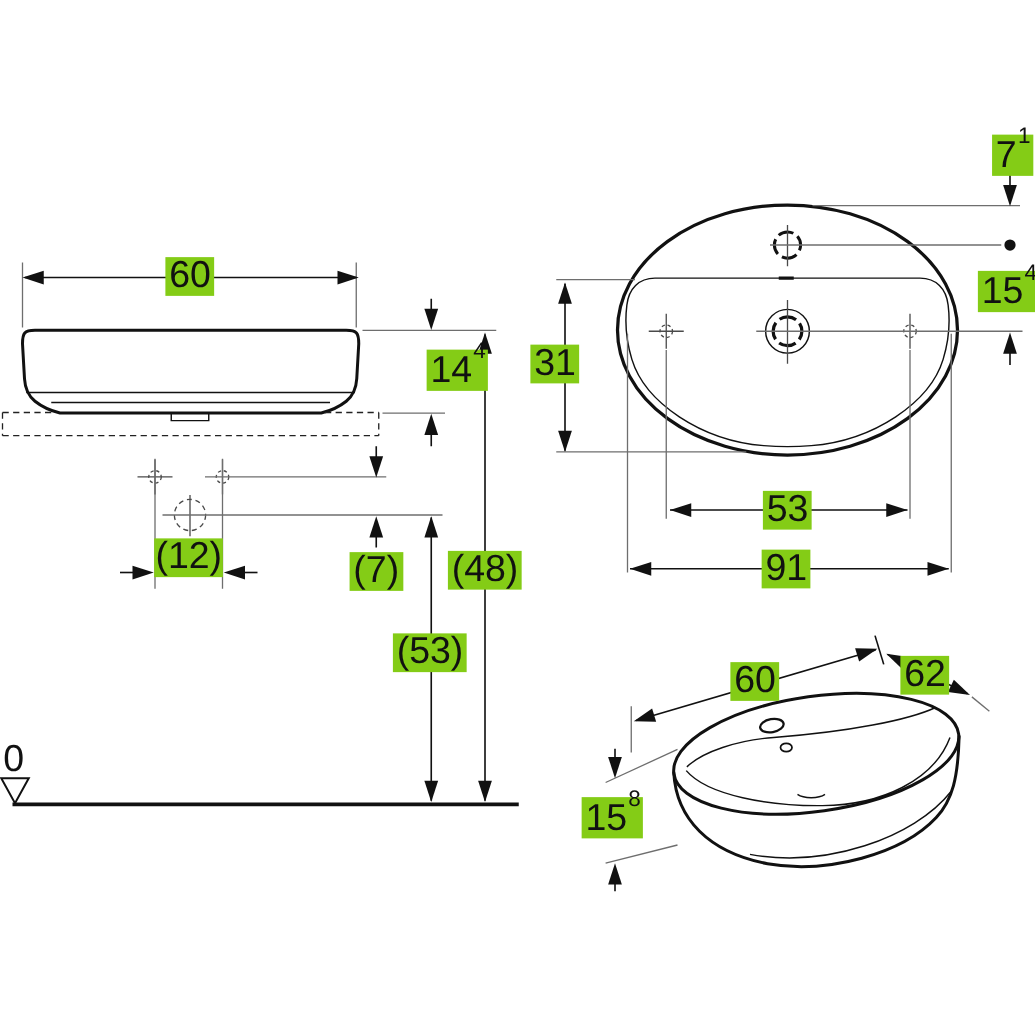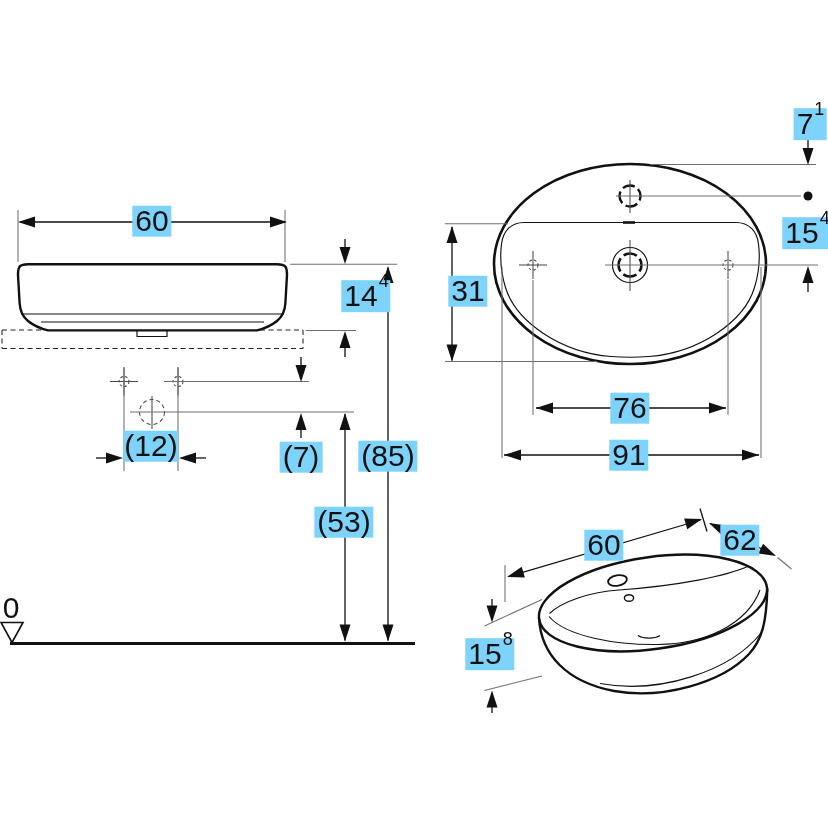"71" .lbl { background: #7dd3fc -> #84cc16 }
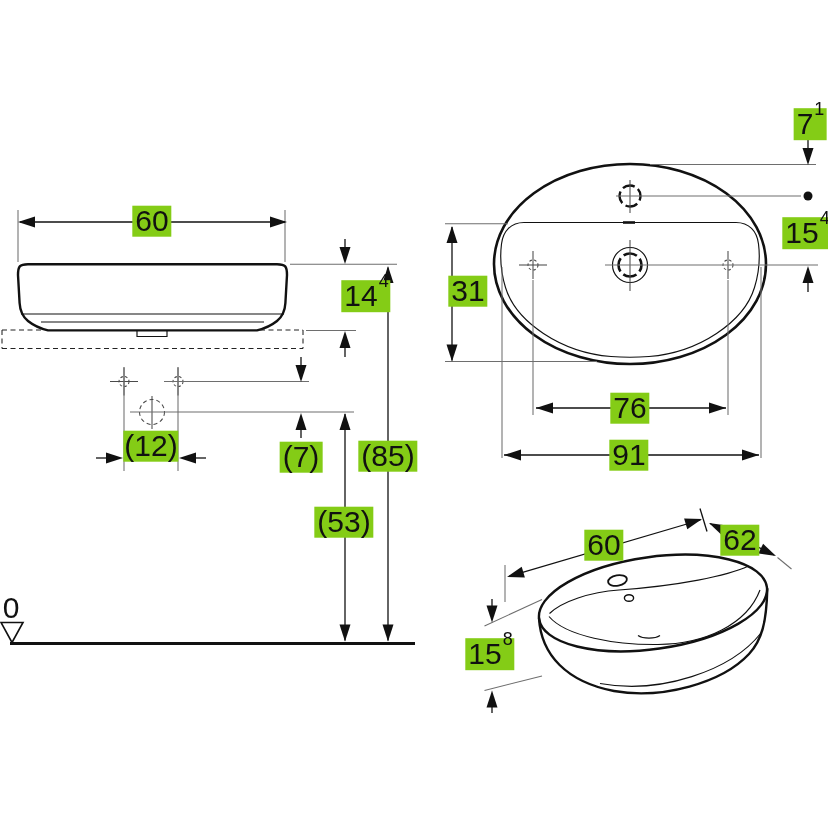"31" div.lbl { left: 468px -> 444px }
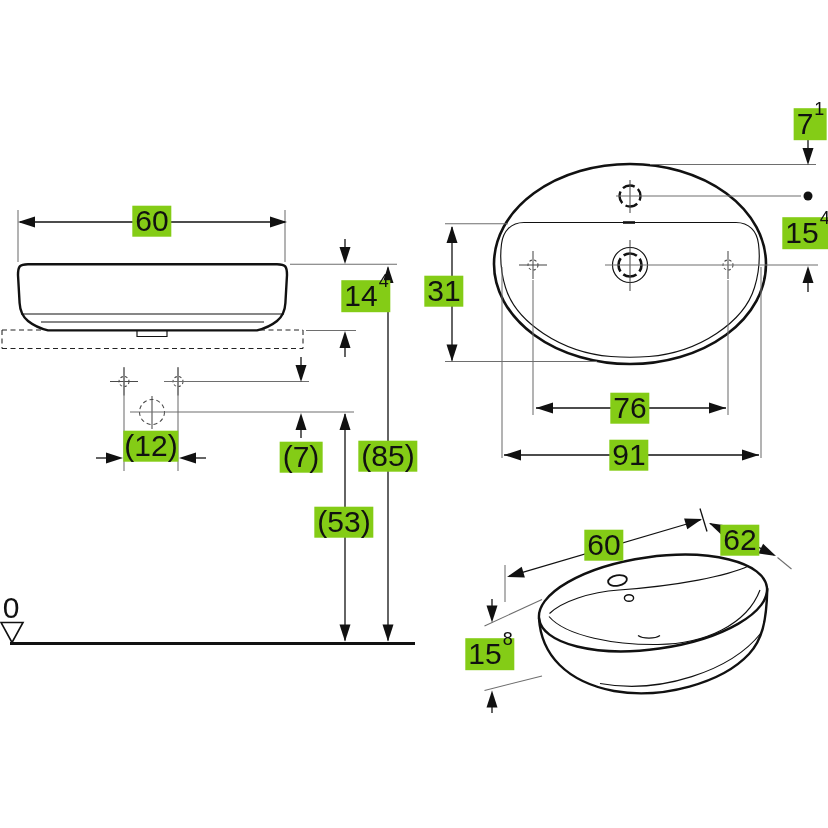"76" div.lbl { text: 76 -> 53 }
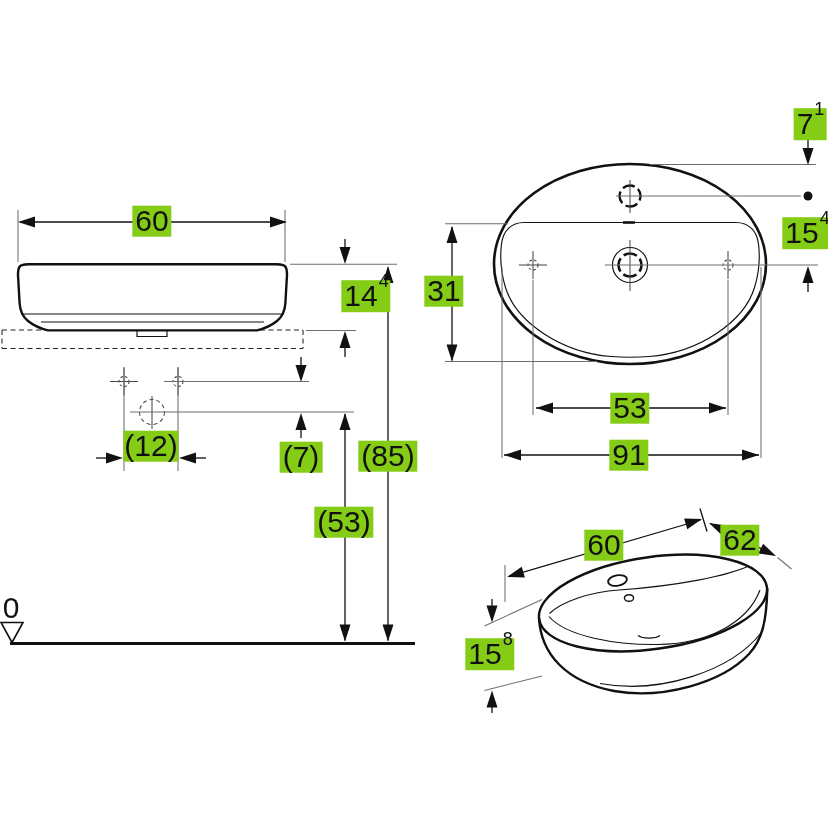"(85)" div.lbl { text: 85 -> 48 }
